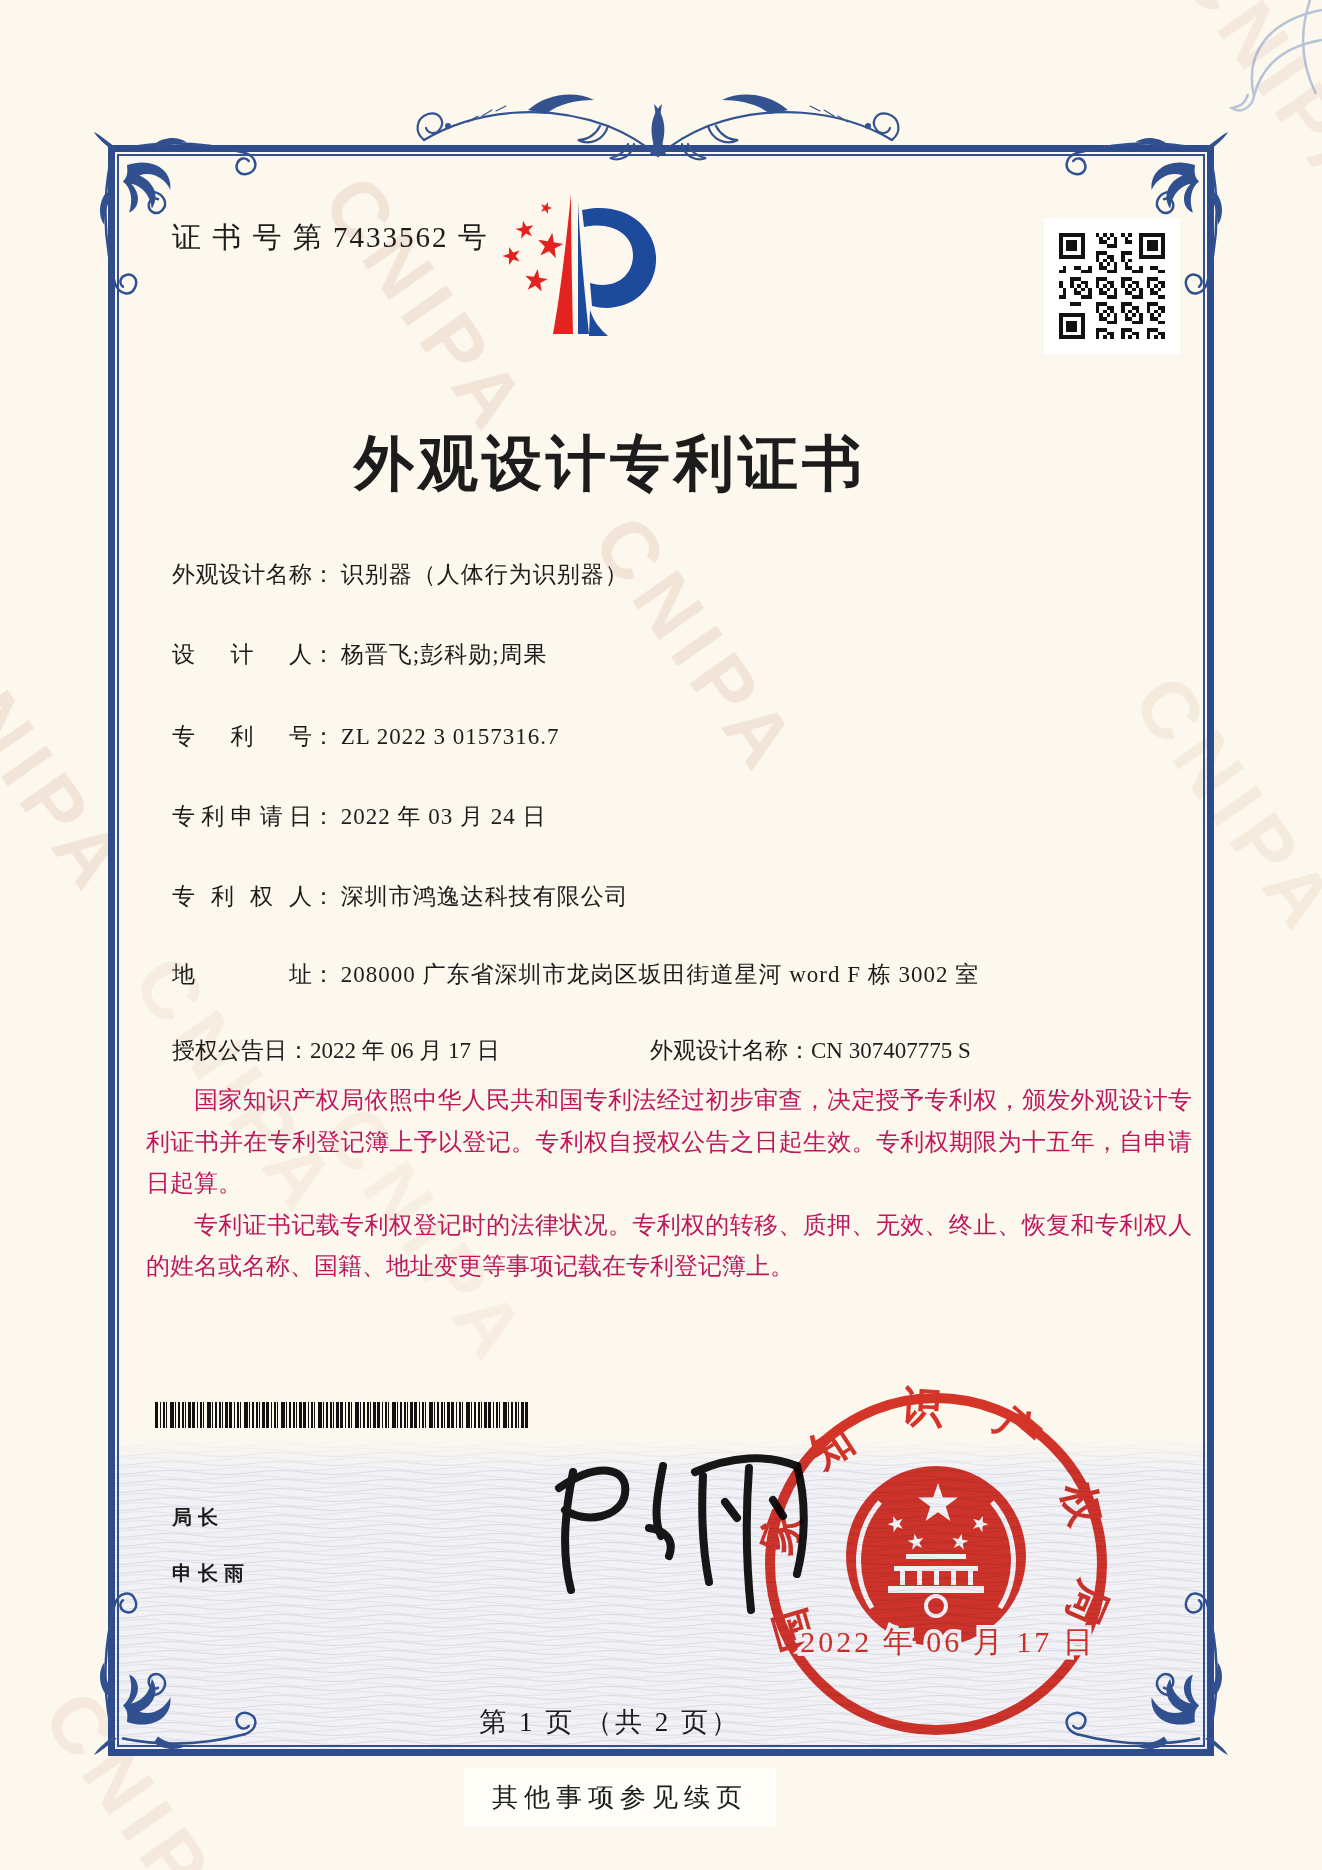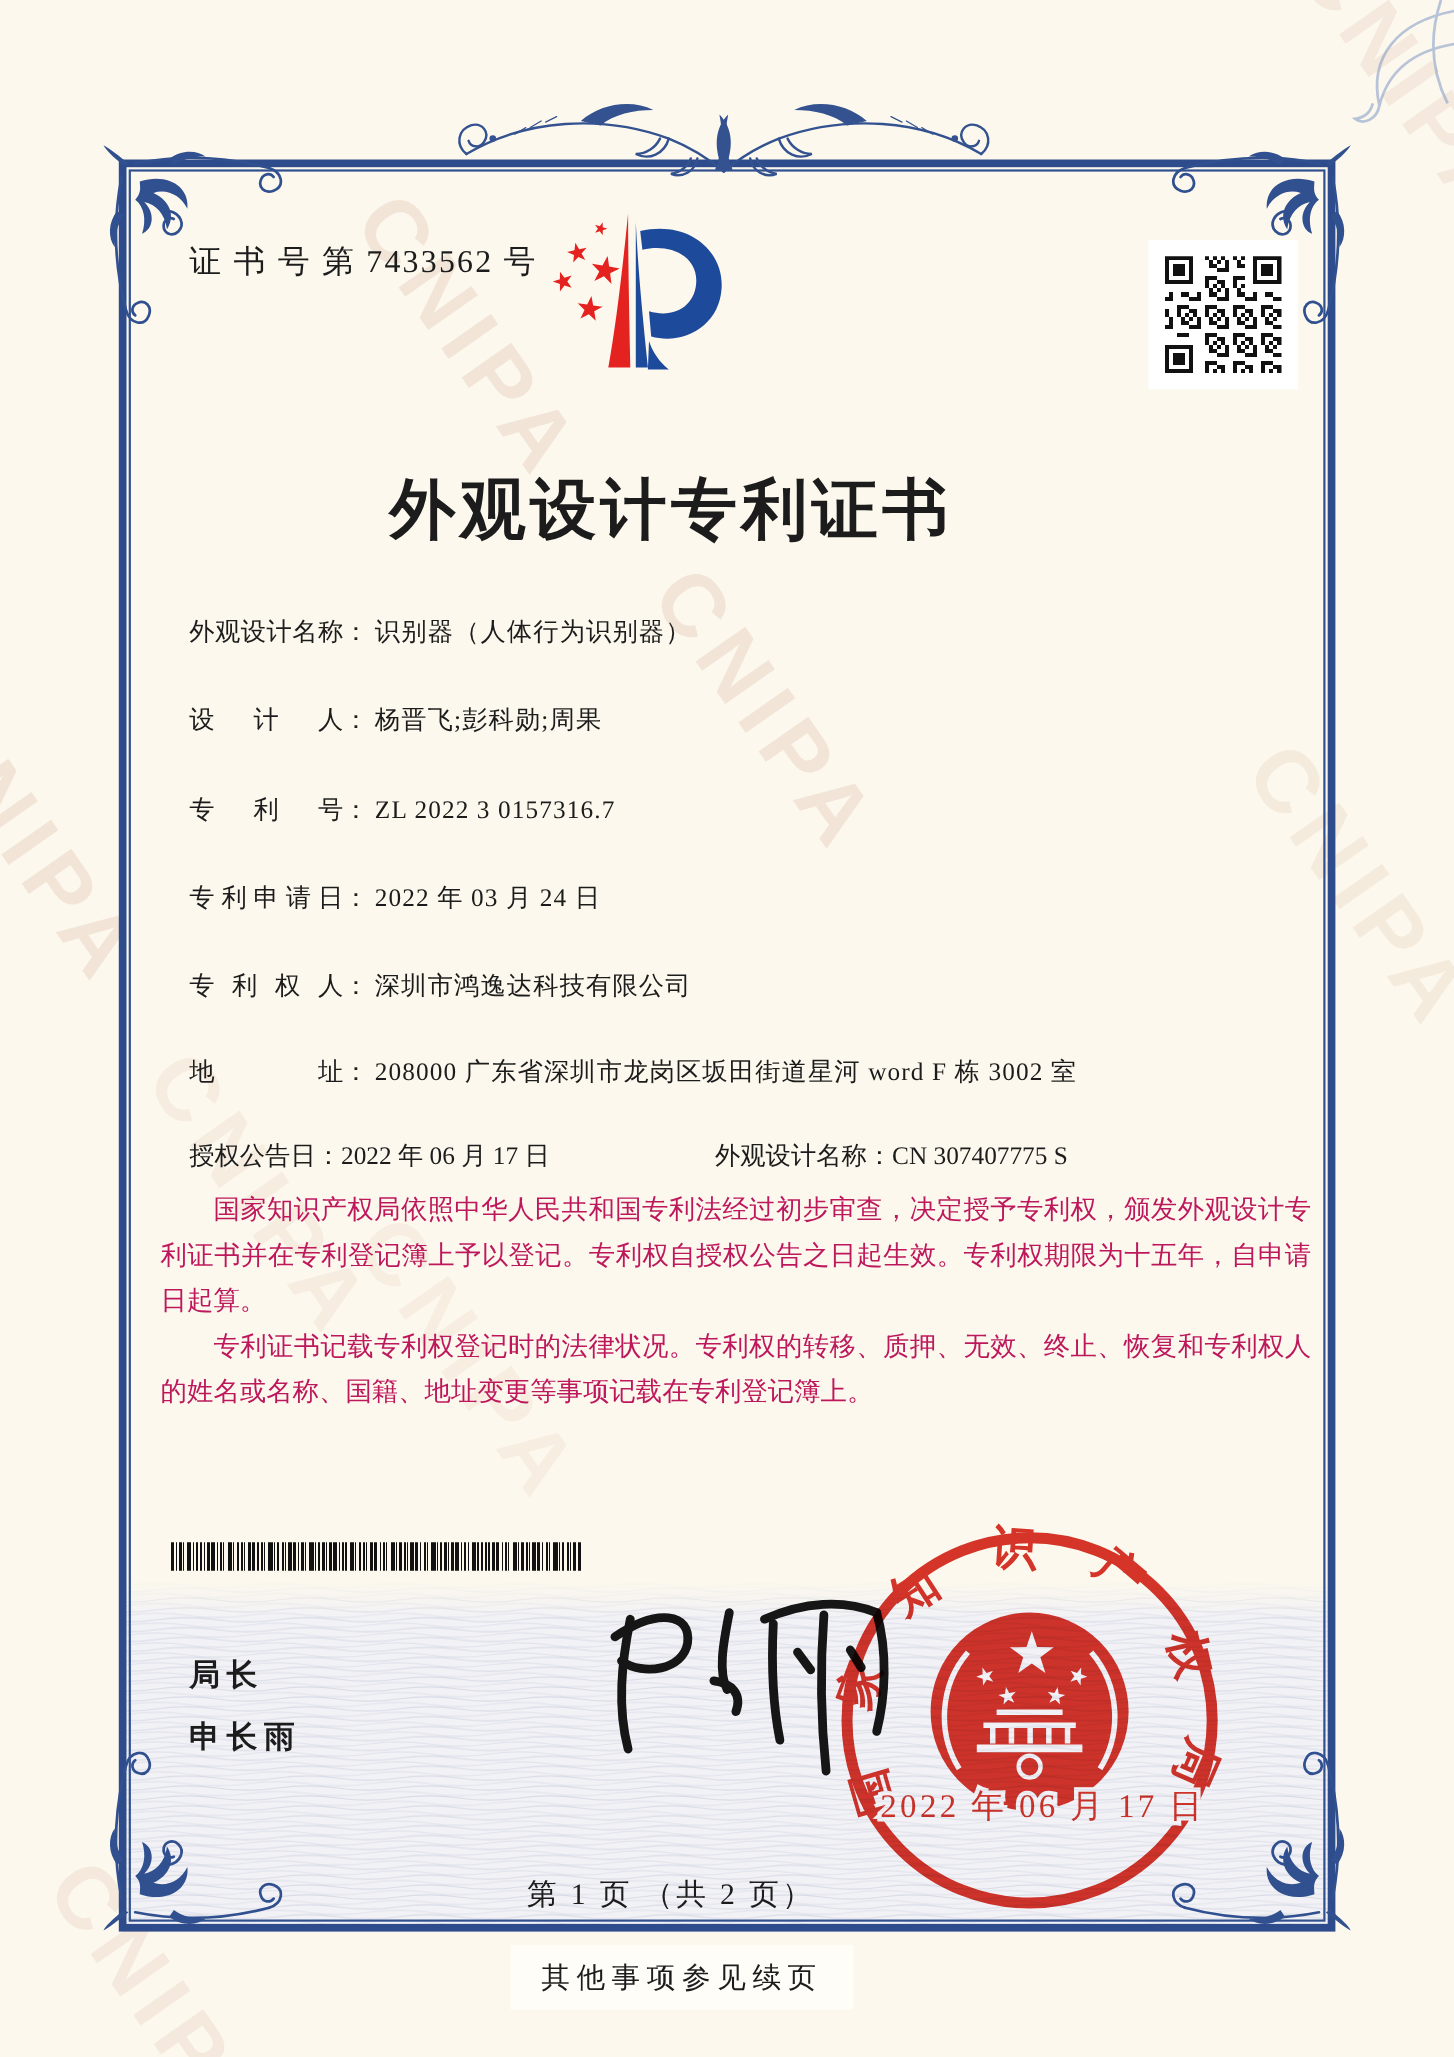"局长" .signer { font-size: 28px -> 20px }
